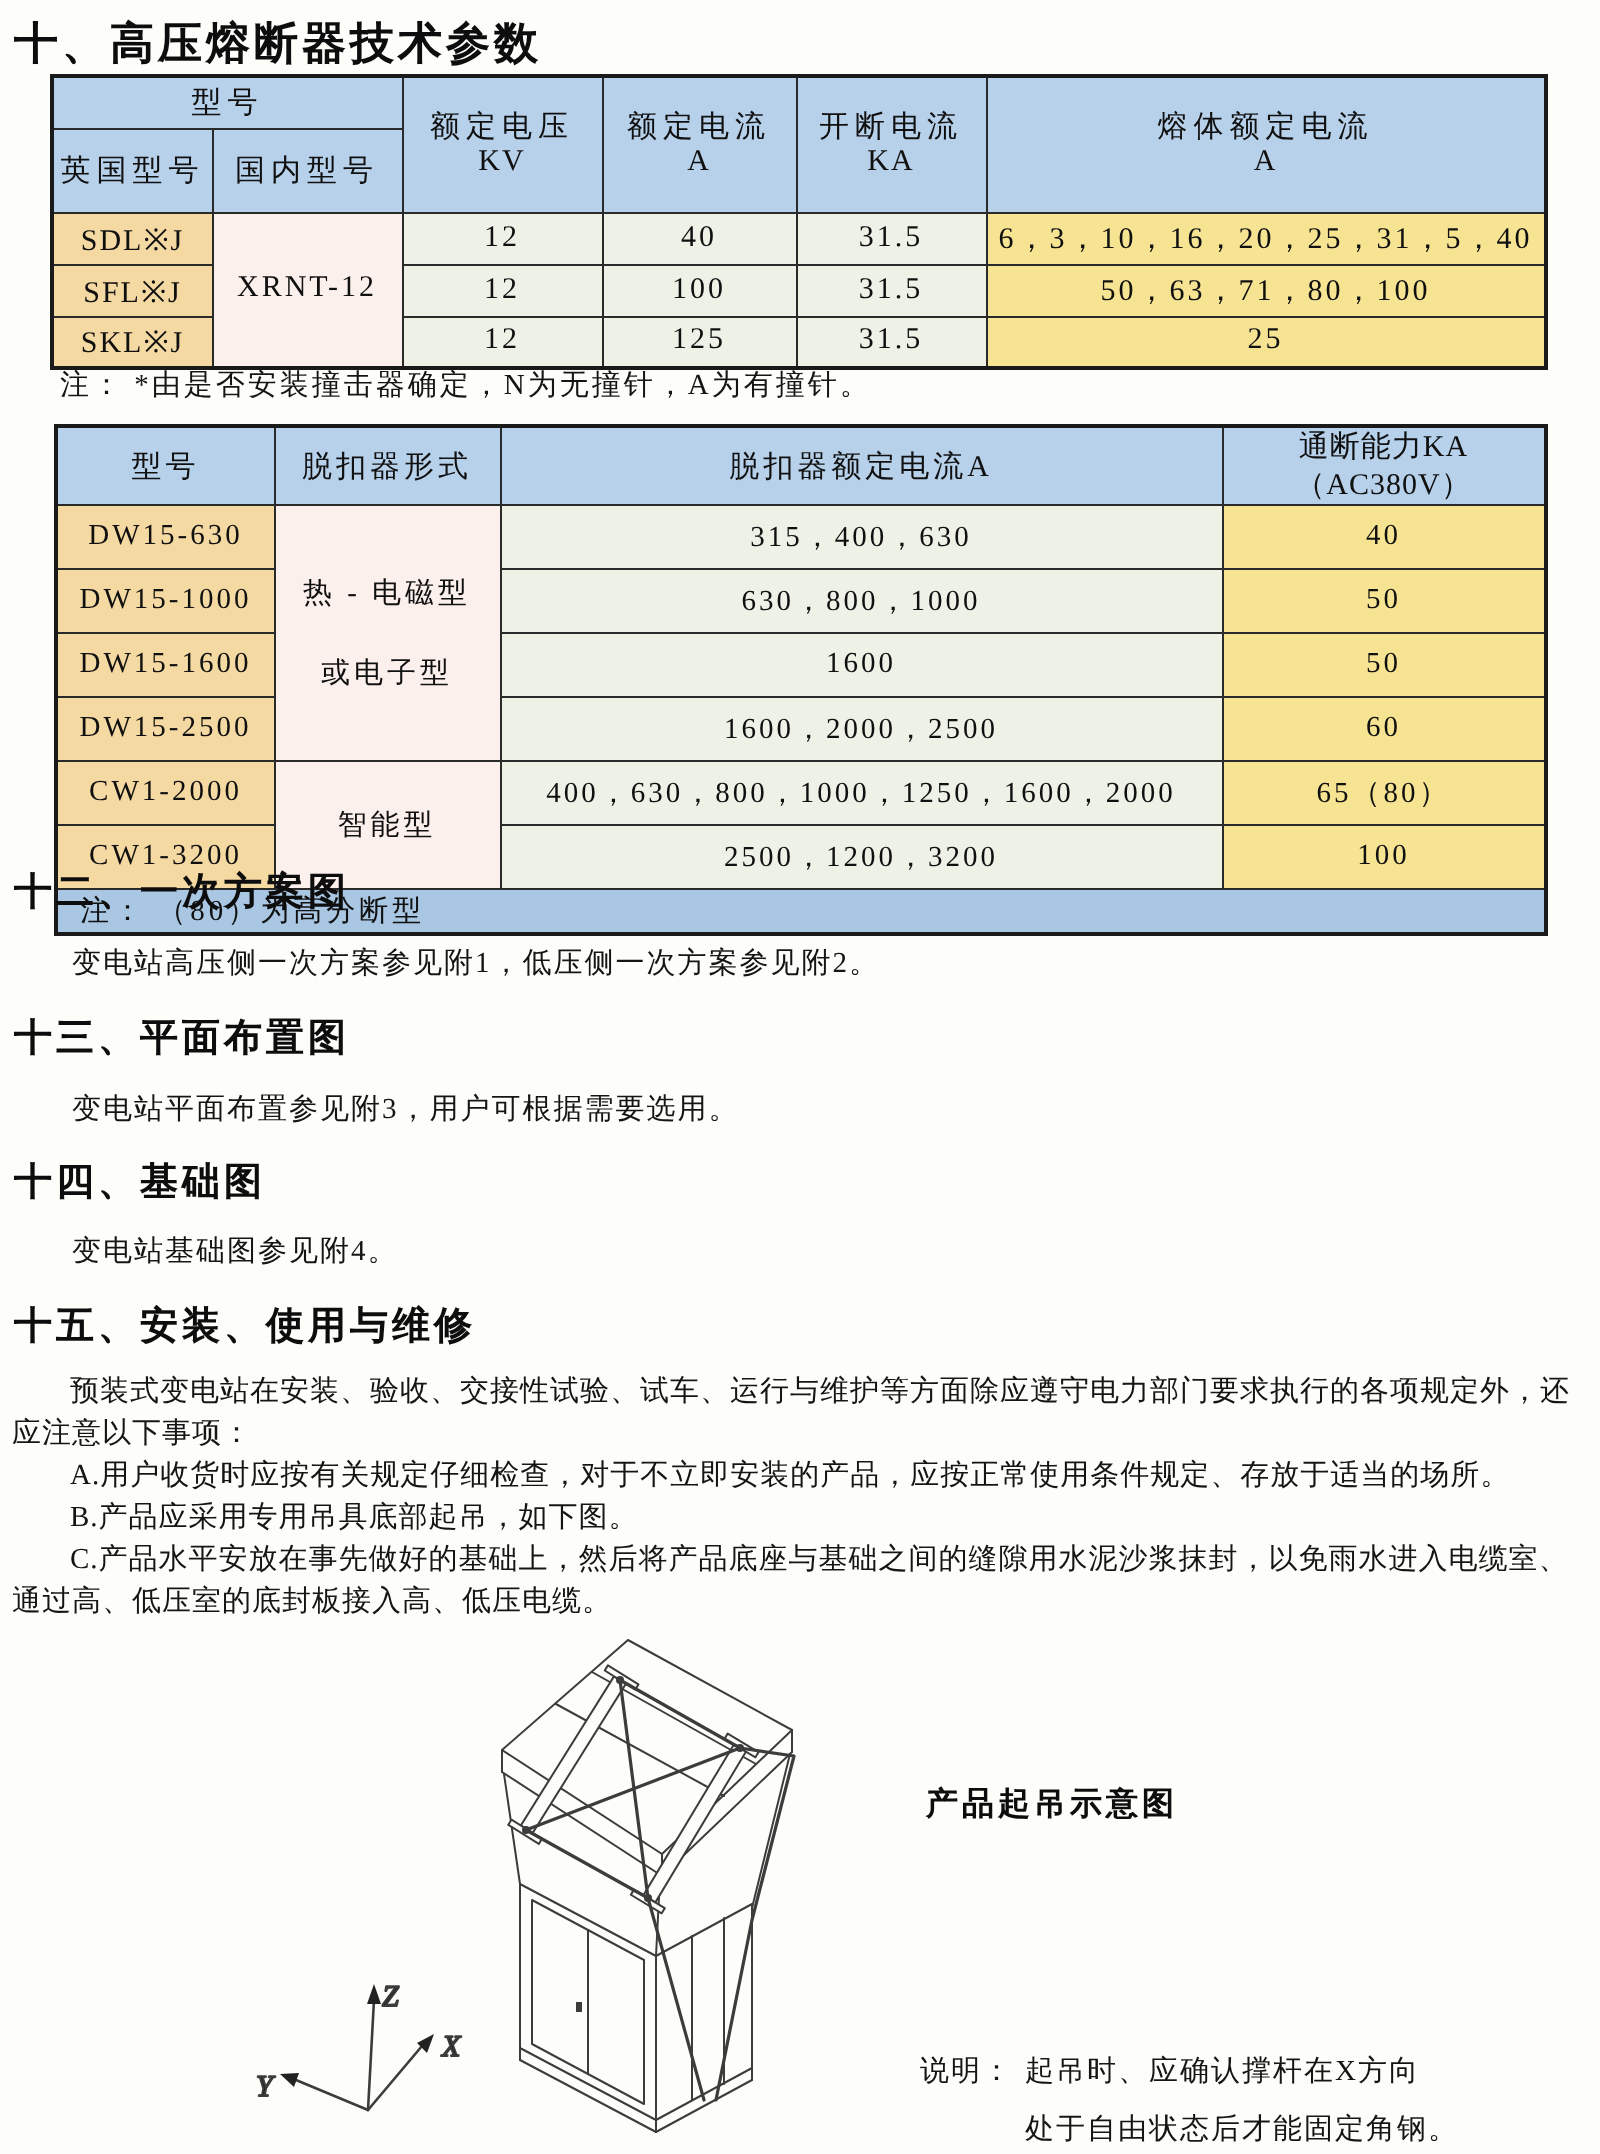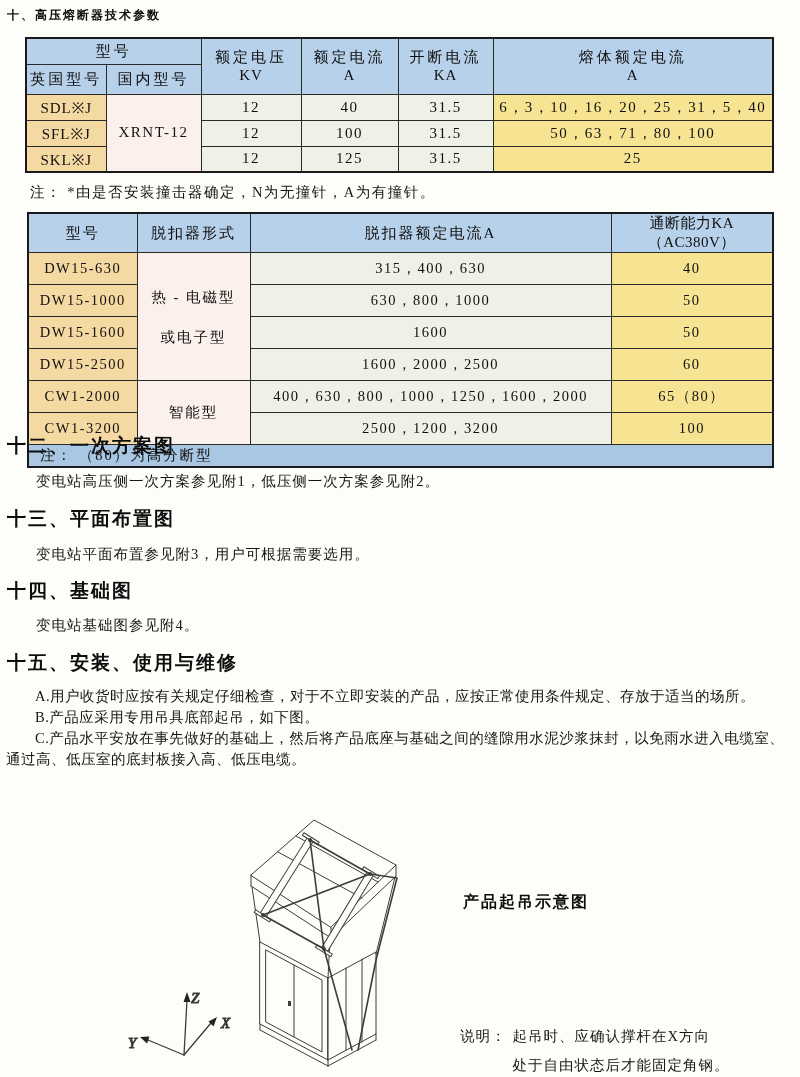"十、高压熔断器技术参数" .title { font-size: 12px -> 22px }
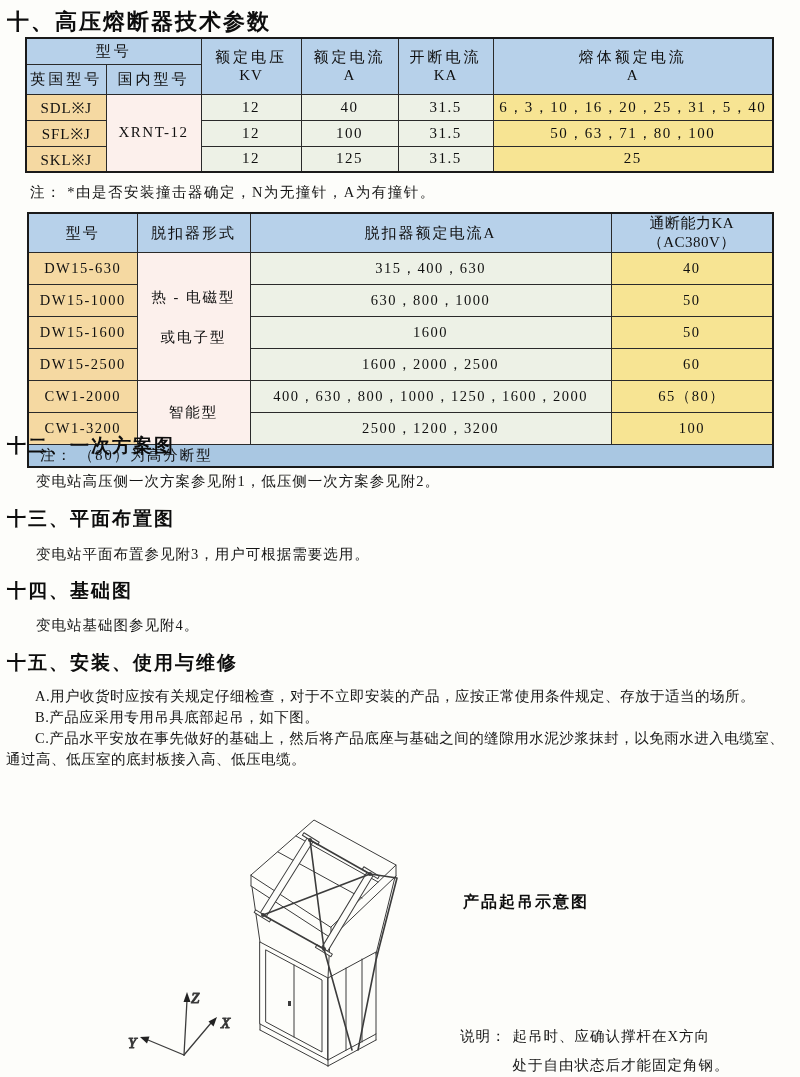"英国型号" .t1 .hr2 td { height: 30px -> 42px }
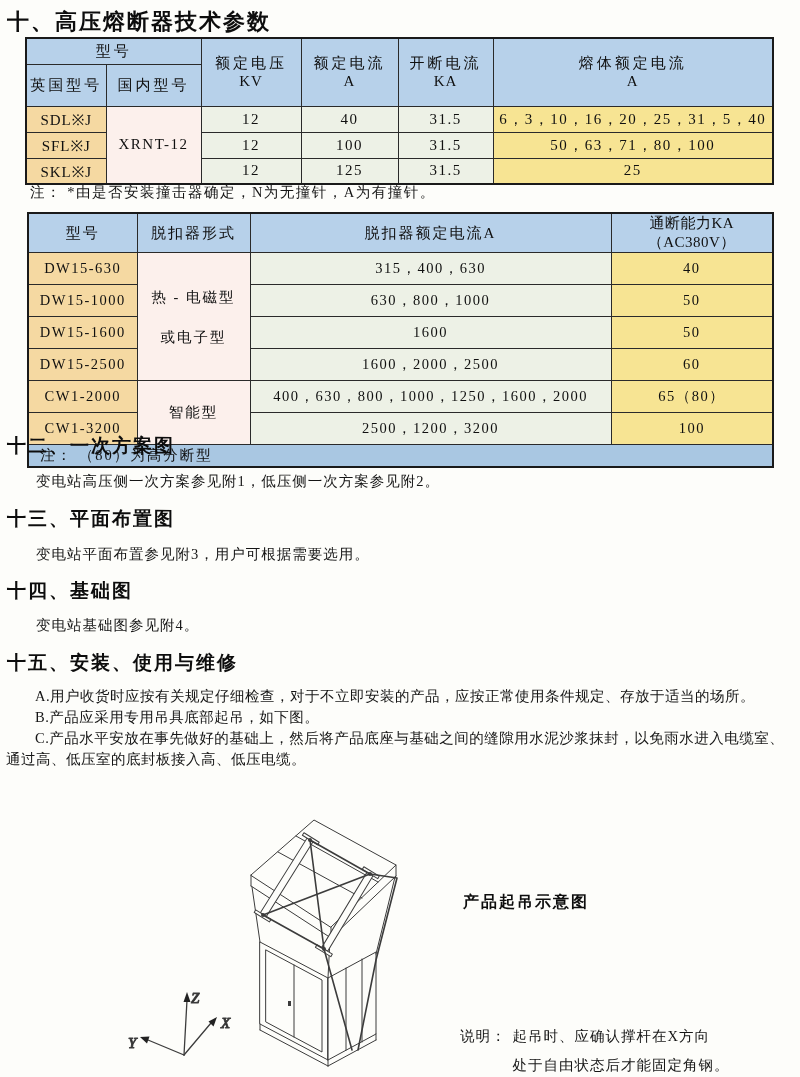"预装式变电站在安装、验收、交接性试验、试车、运行与维护等方面除应遵守电力部门要求" p { html: none -> <p>预装式变电站在安装、验收、交接性试验、试车、运行与维护等方面除应遵守电力部门要求执行的各项规定外，还应注意以下事项：</p> }
